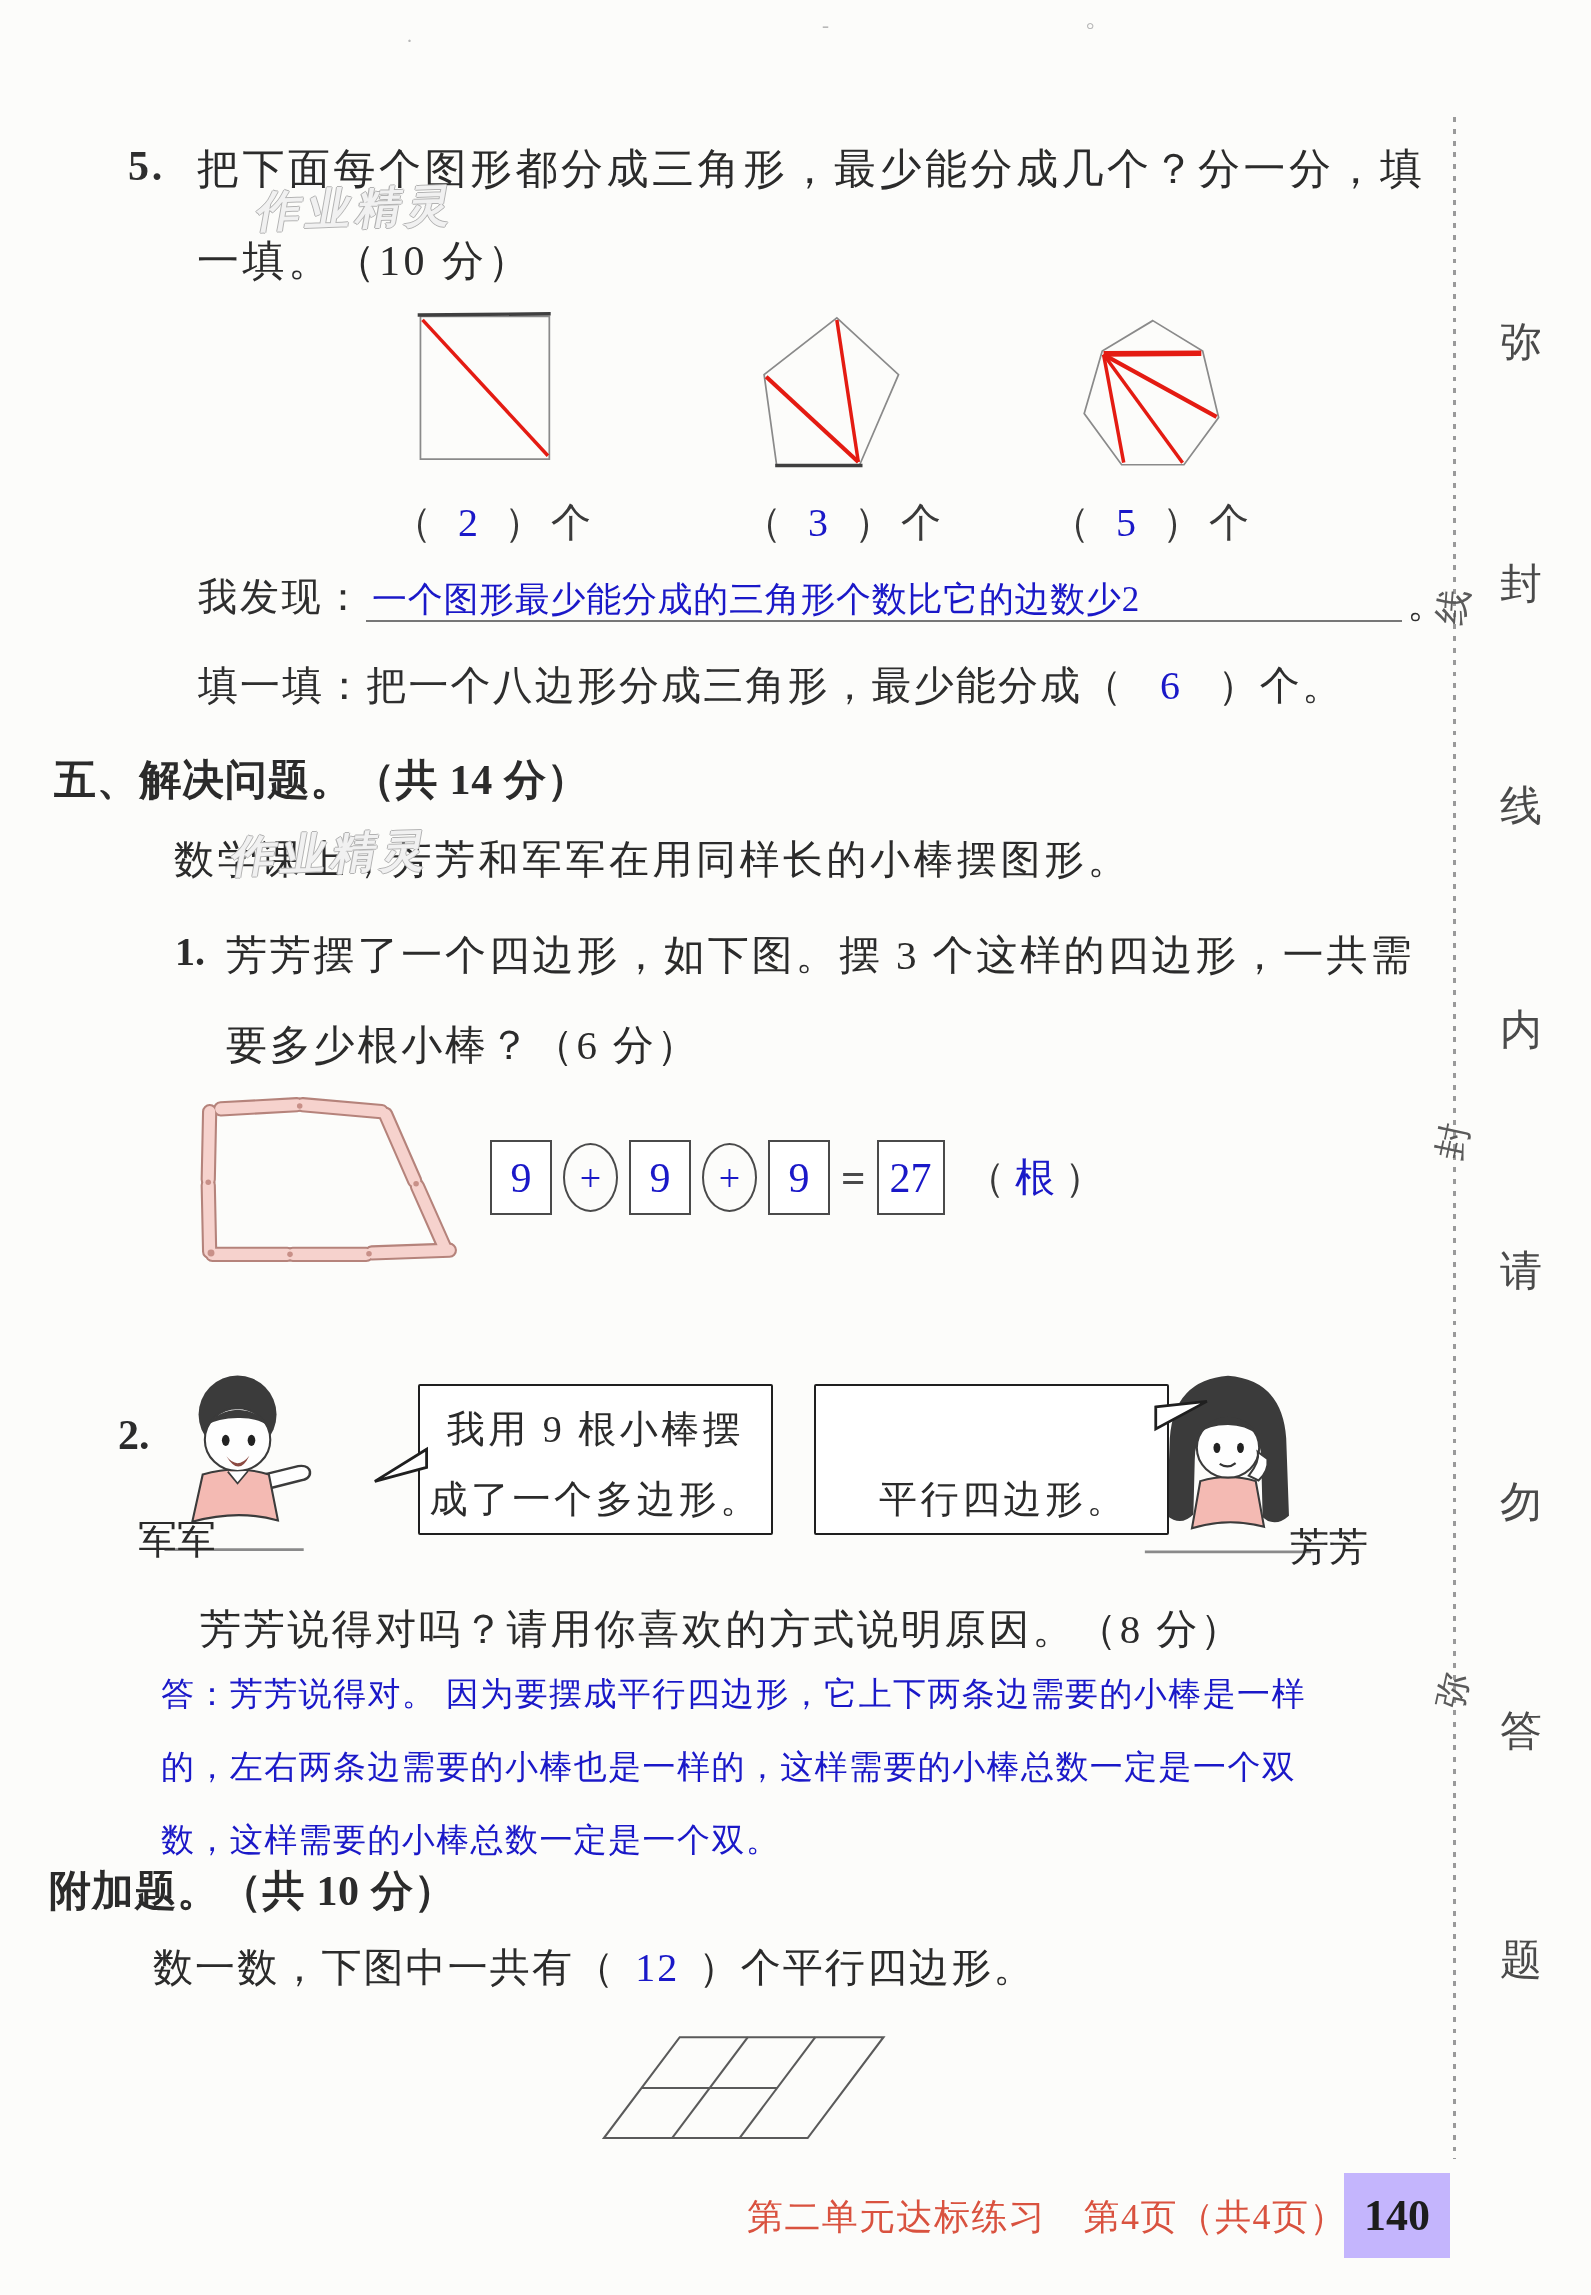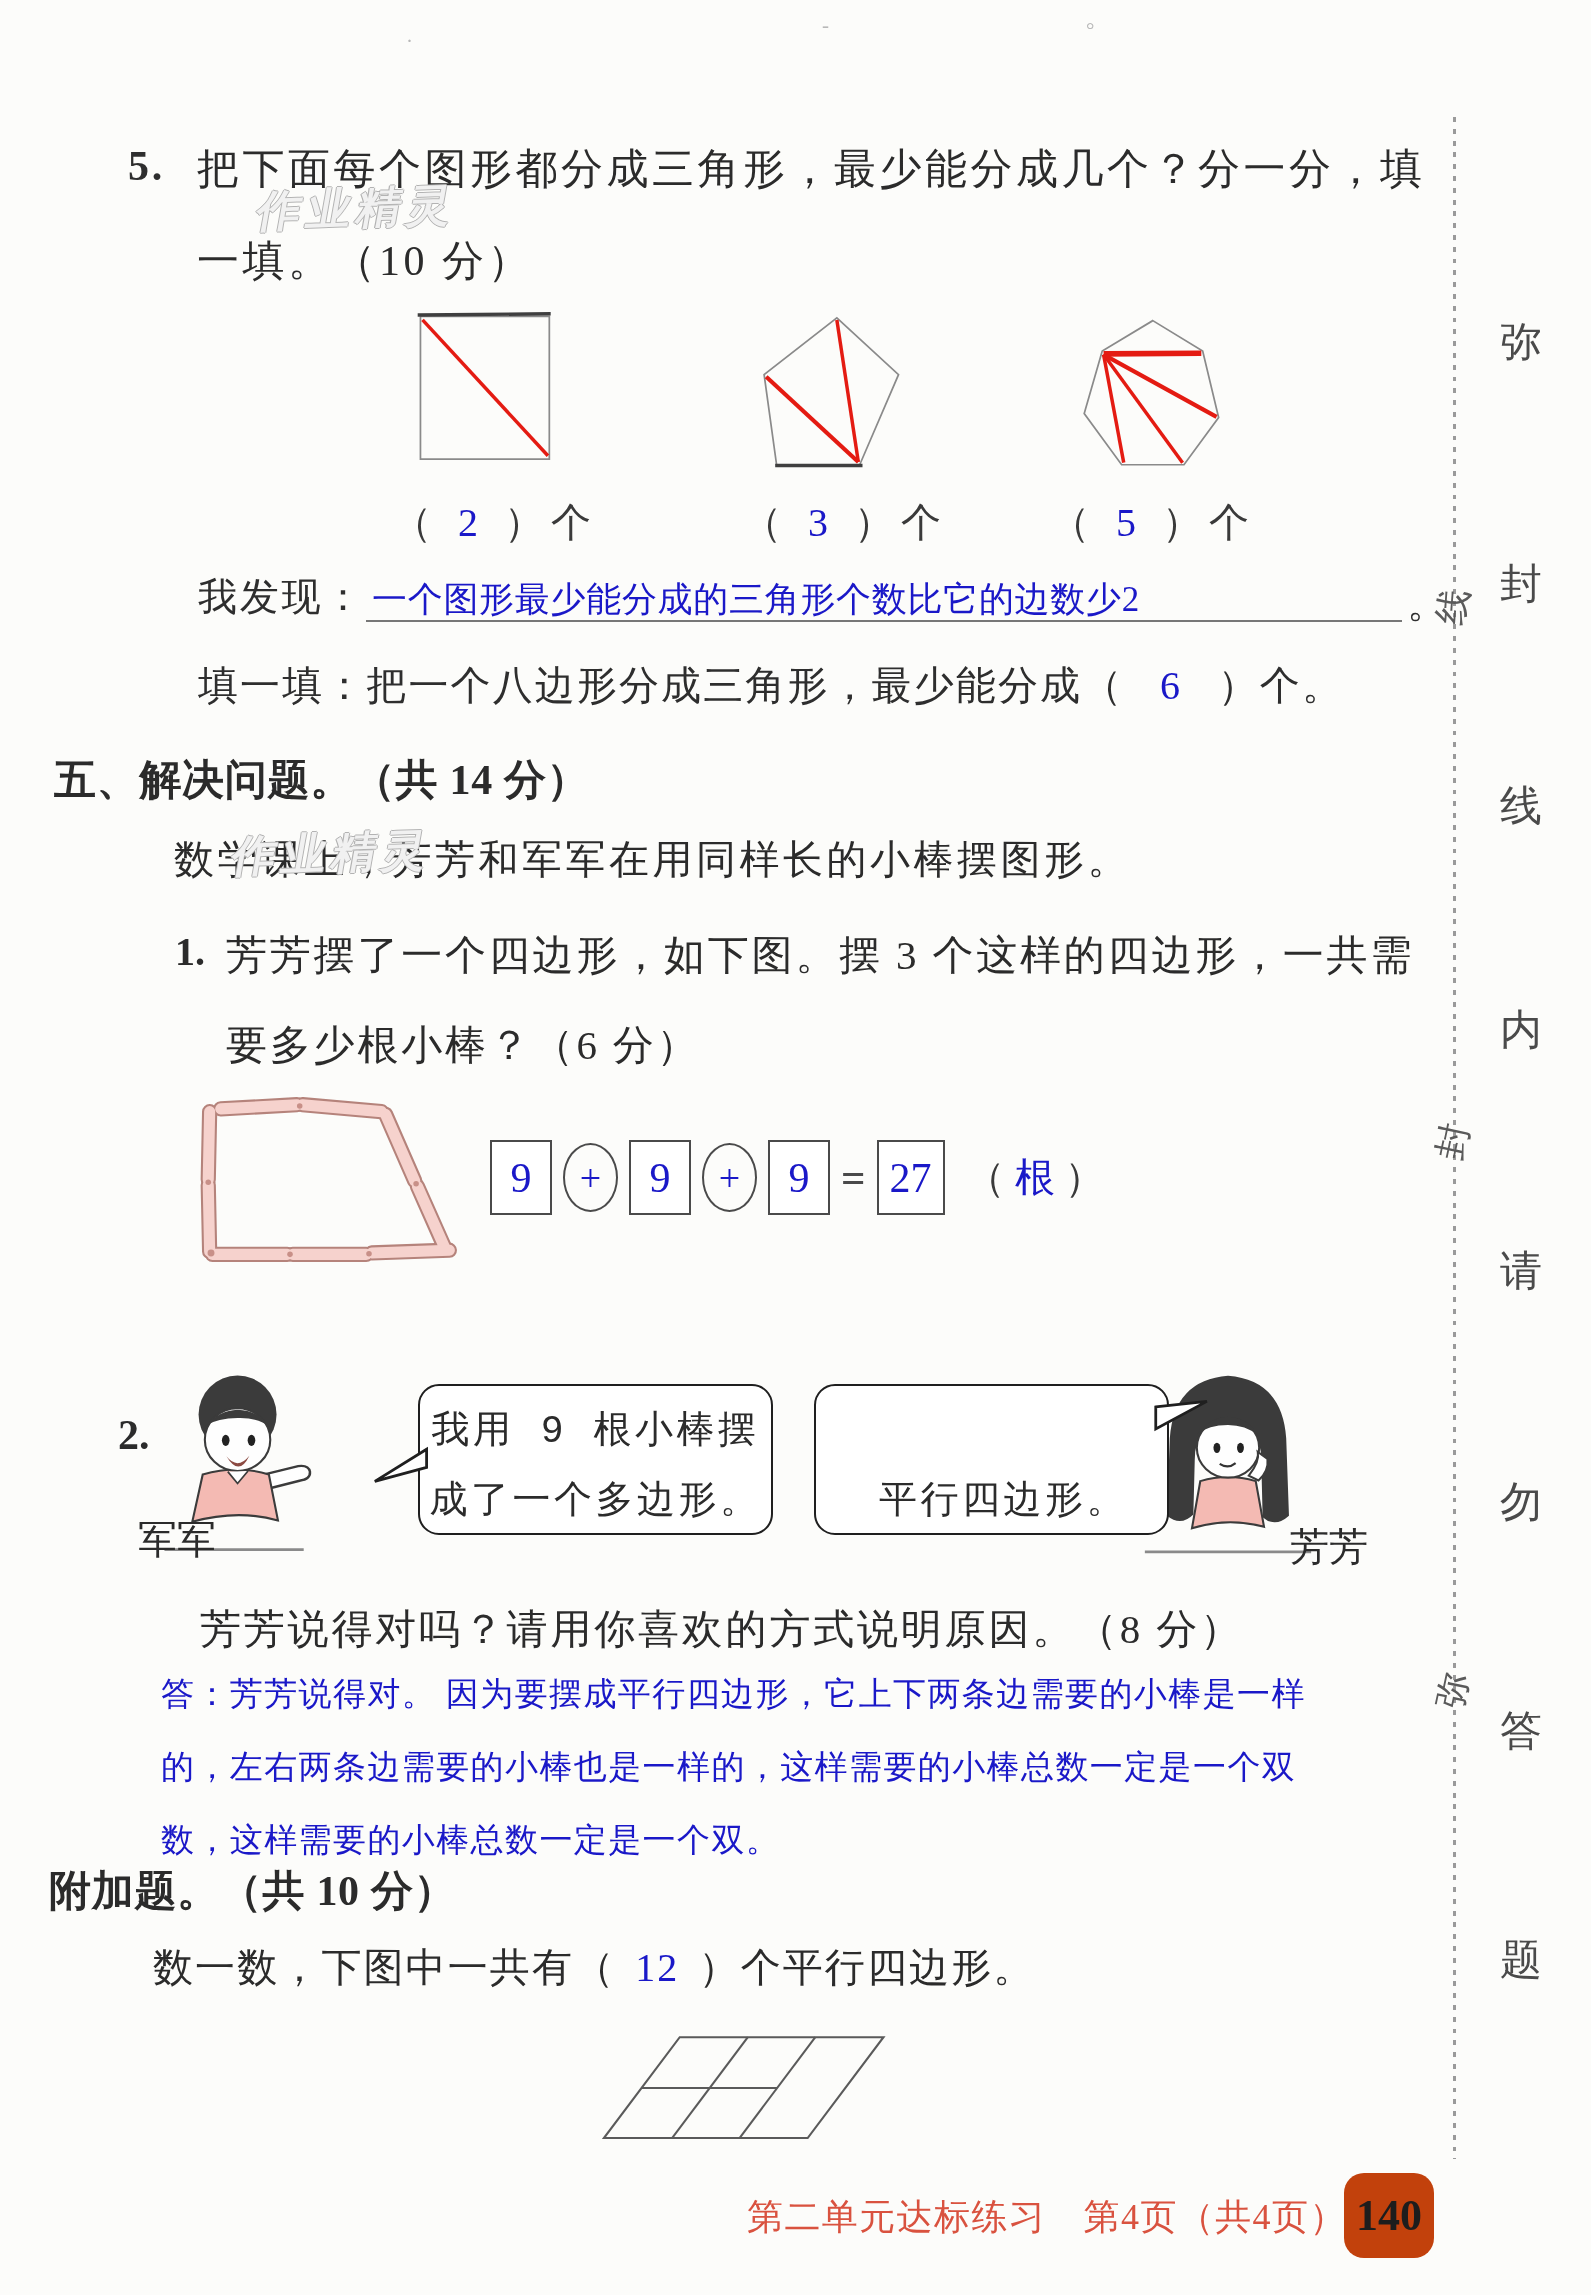"我用 9 根小棒摆" .bubble { border-radius: 21px -> 2px; font-family: Liberation Mono, monospace -> none }
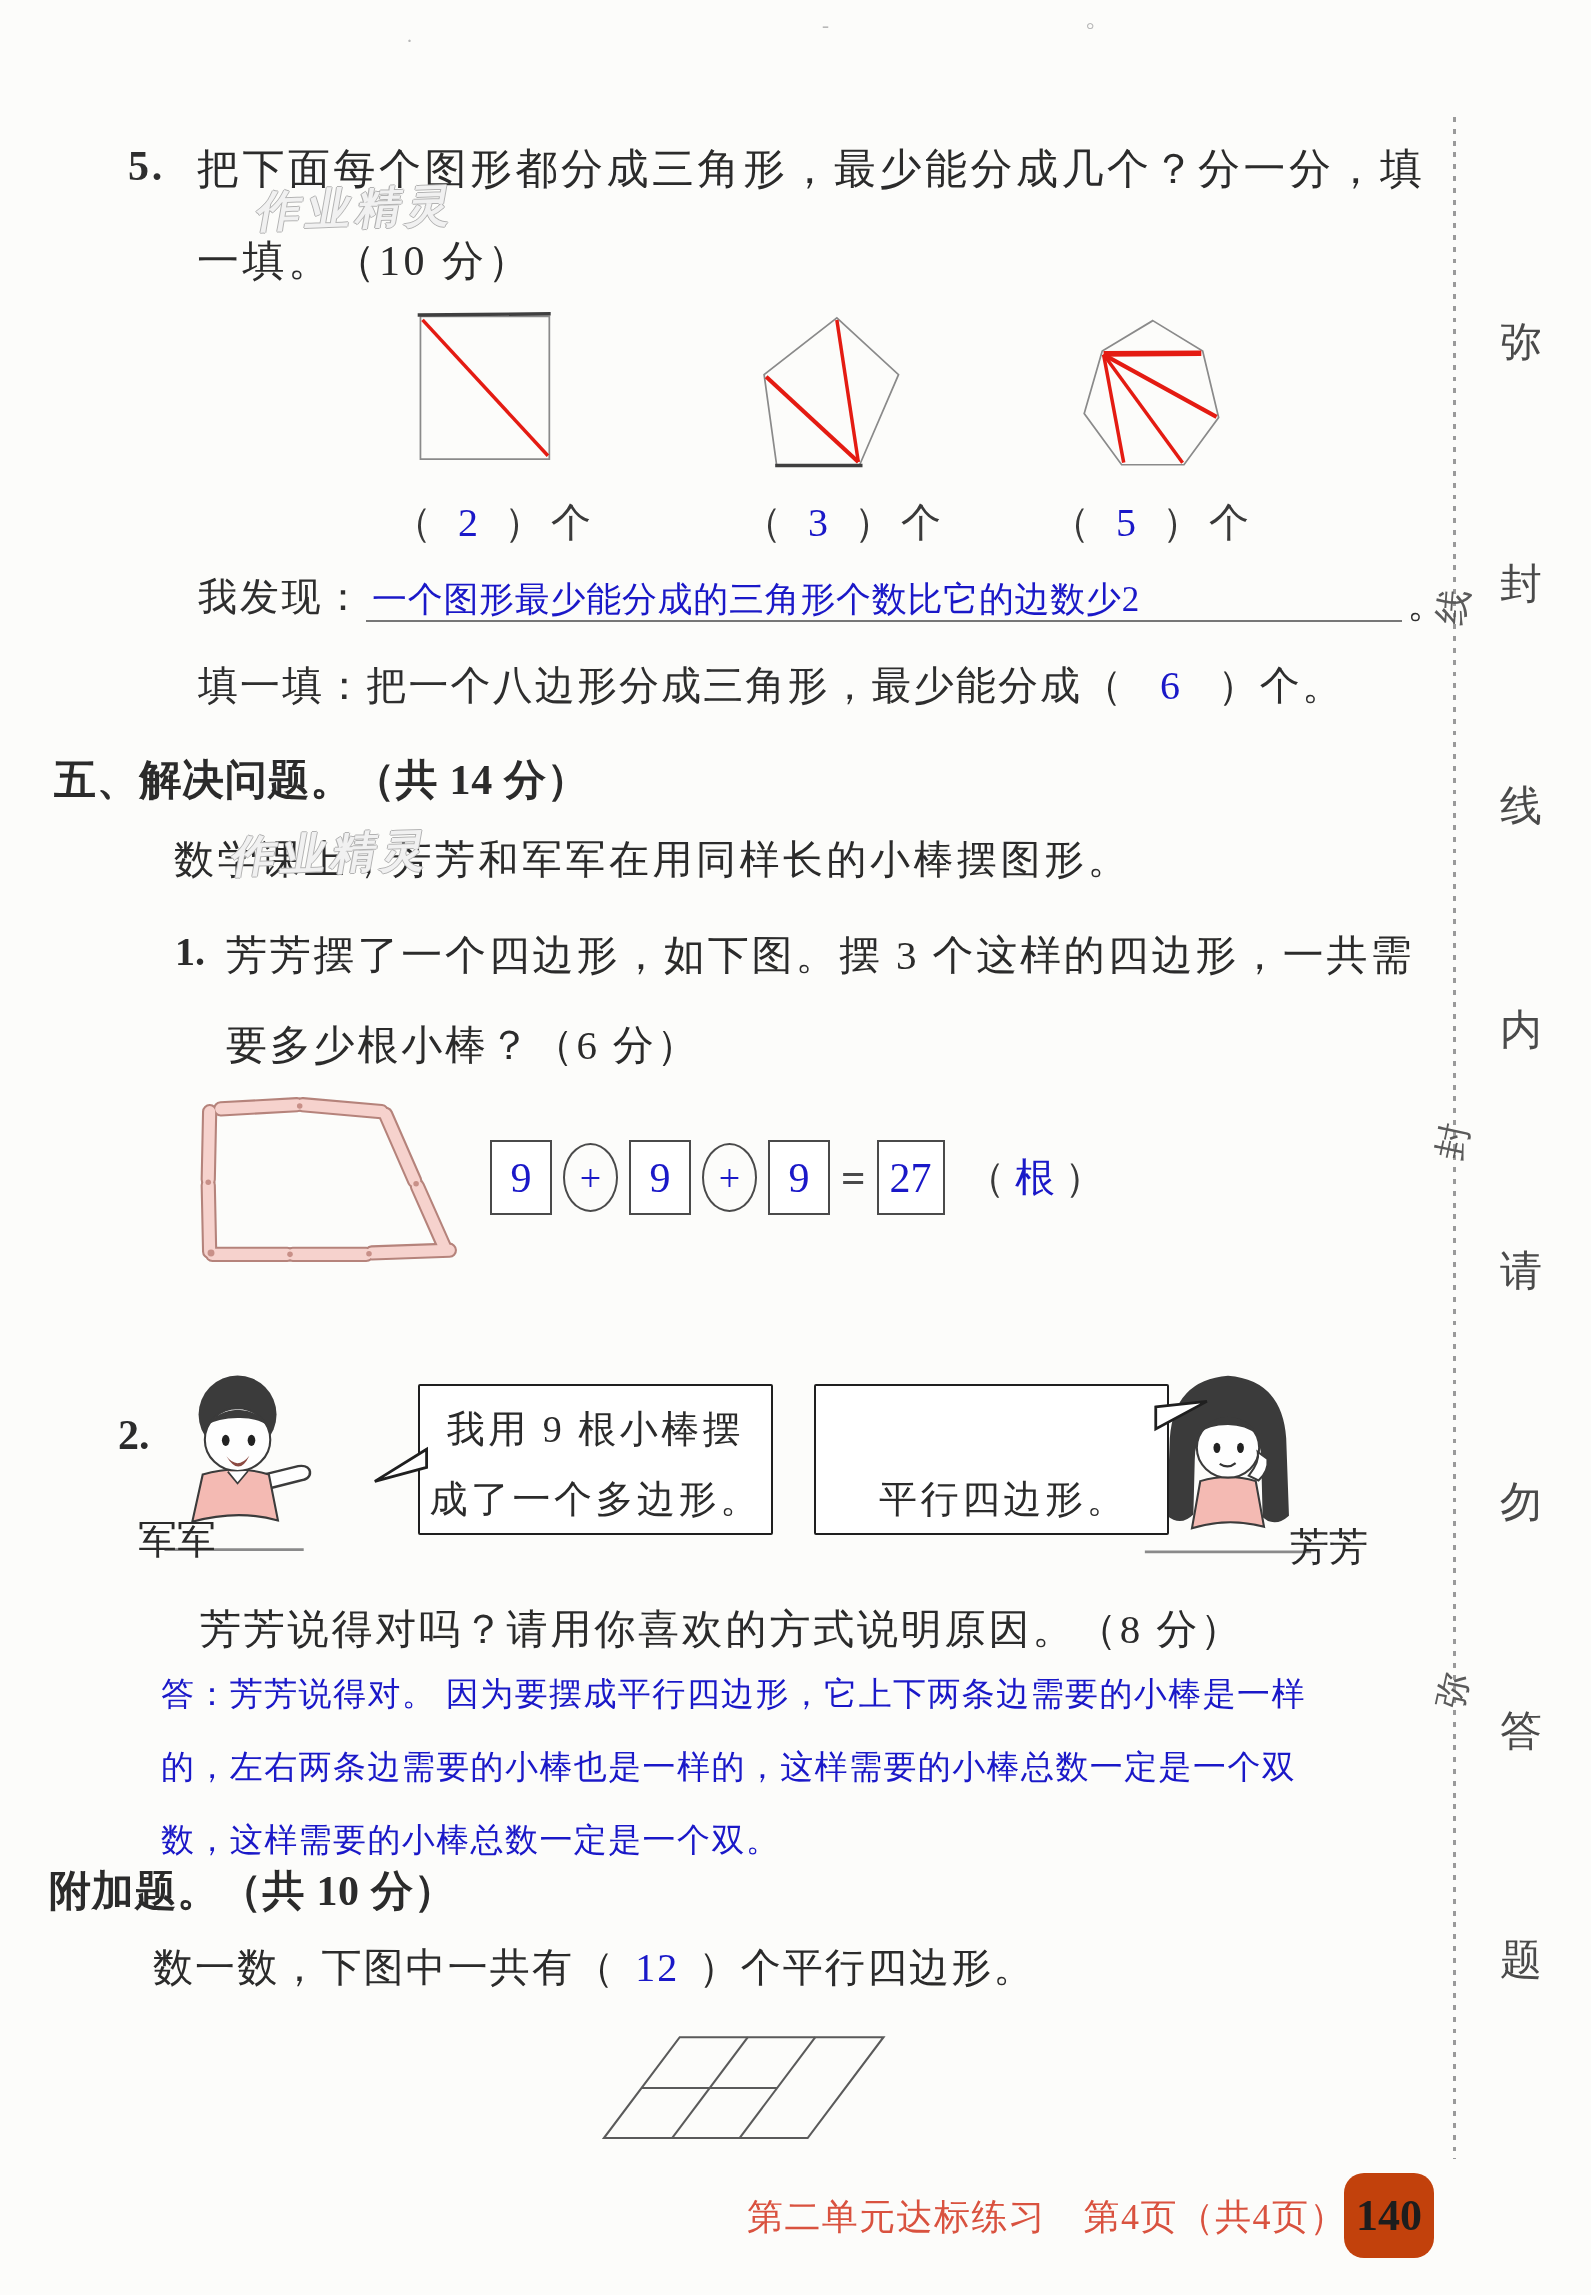"140" .pagenum { background: #c2410c -> #c4b5fd; border-radius: 20px -> none; width: 90px -> 106px }
